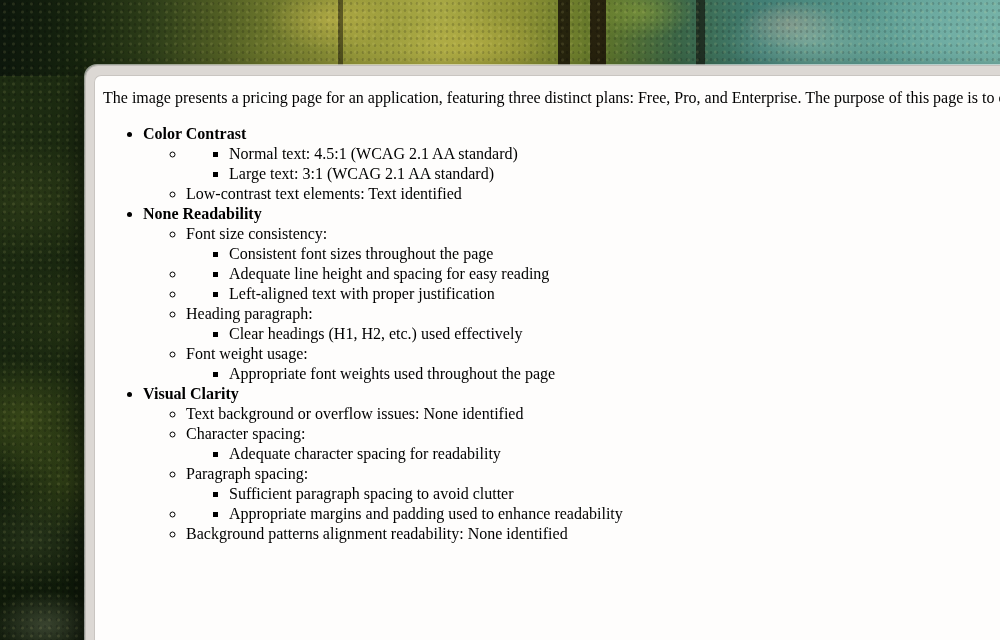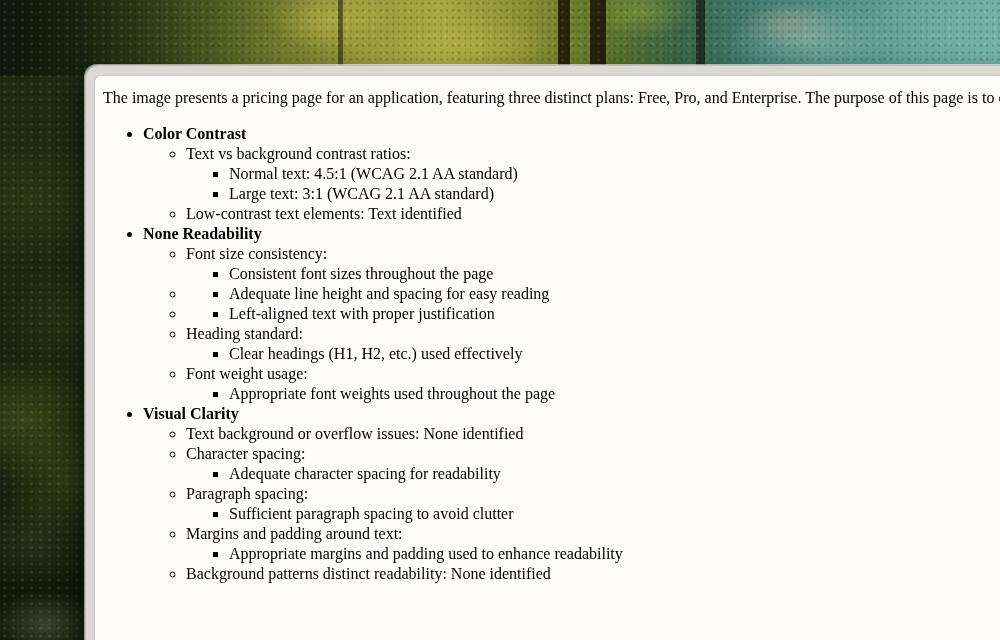"Text vs background contrast ratios:" span { html: <span>Text vs background contrast ratios:</span> -> none }
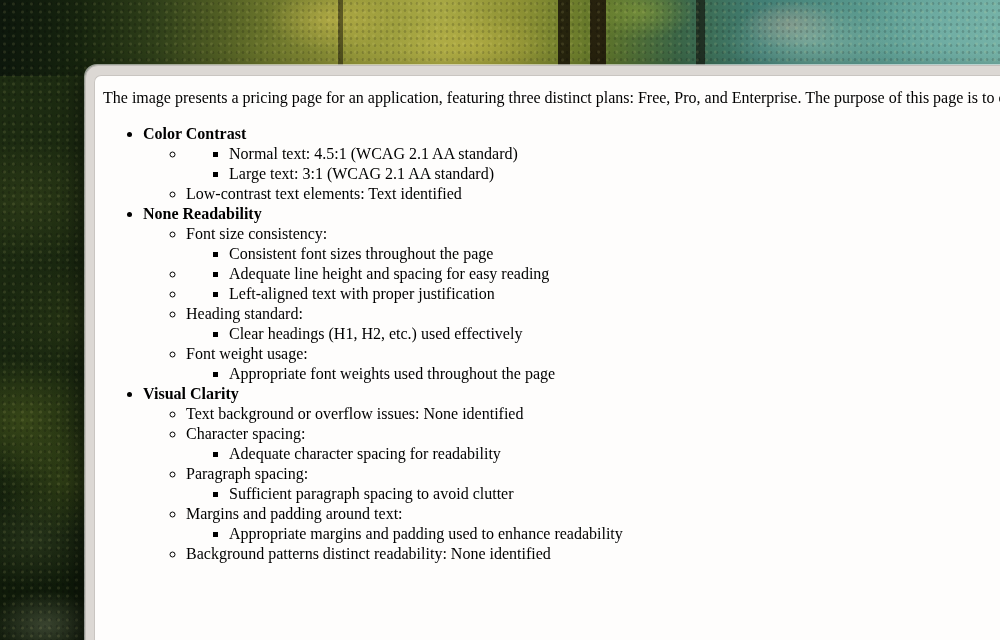"Heading standard:" span { text: standard -> paragraph }
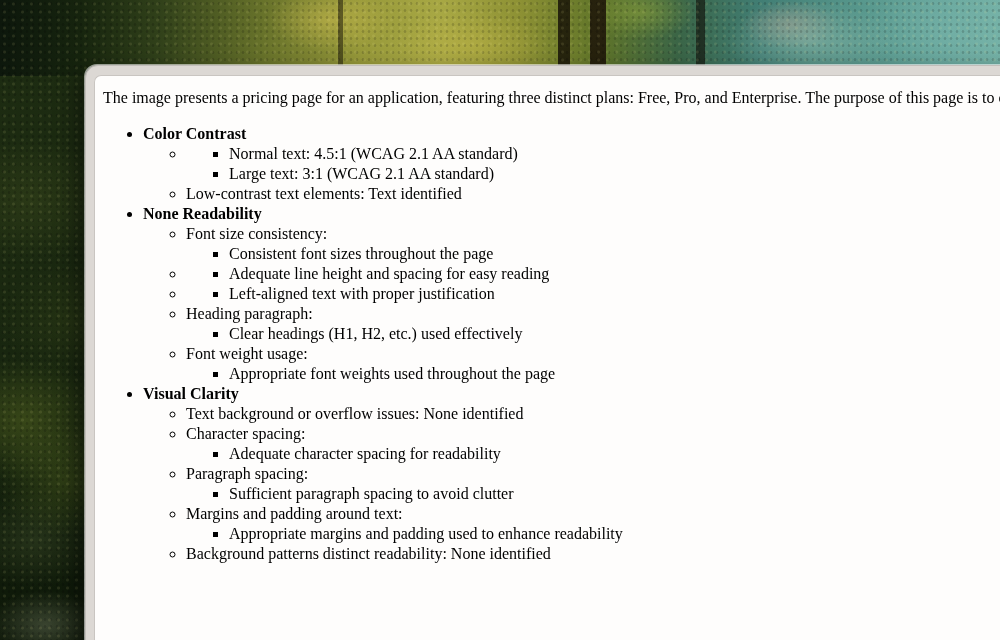"Margins and padding around text:" span { html: <span>Margins and padding around text:</span> -> none }
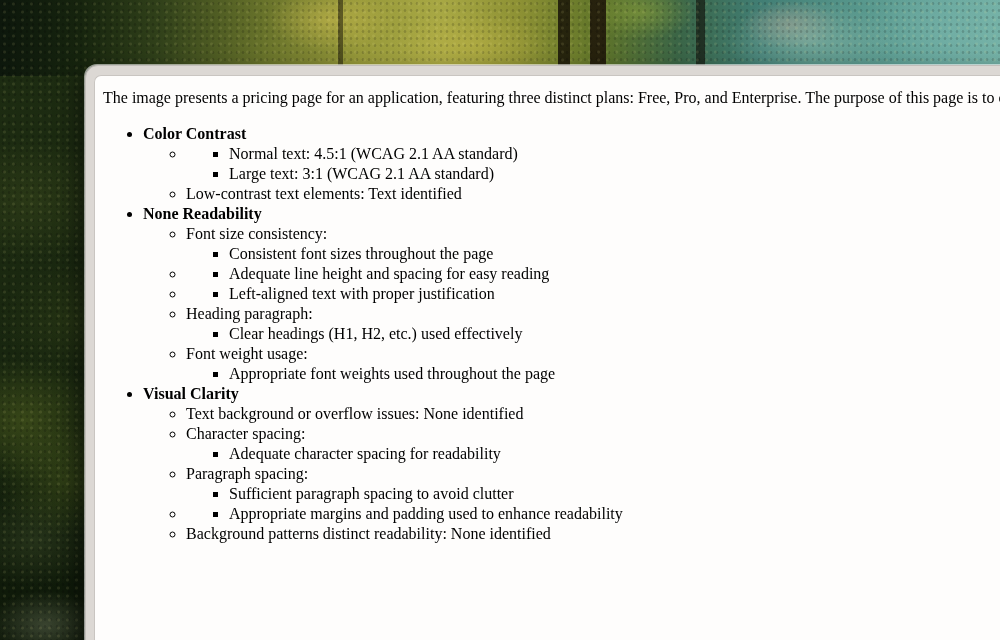"Background patterns distinct" span { text: distinct -> alignment }
